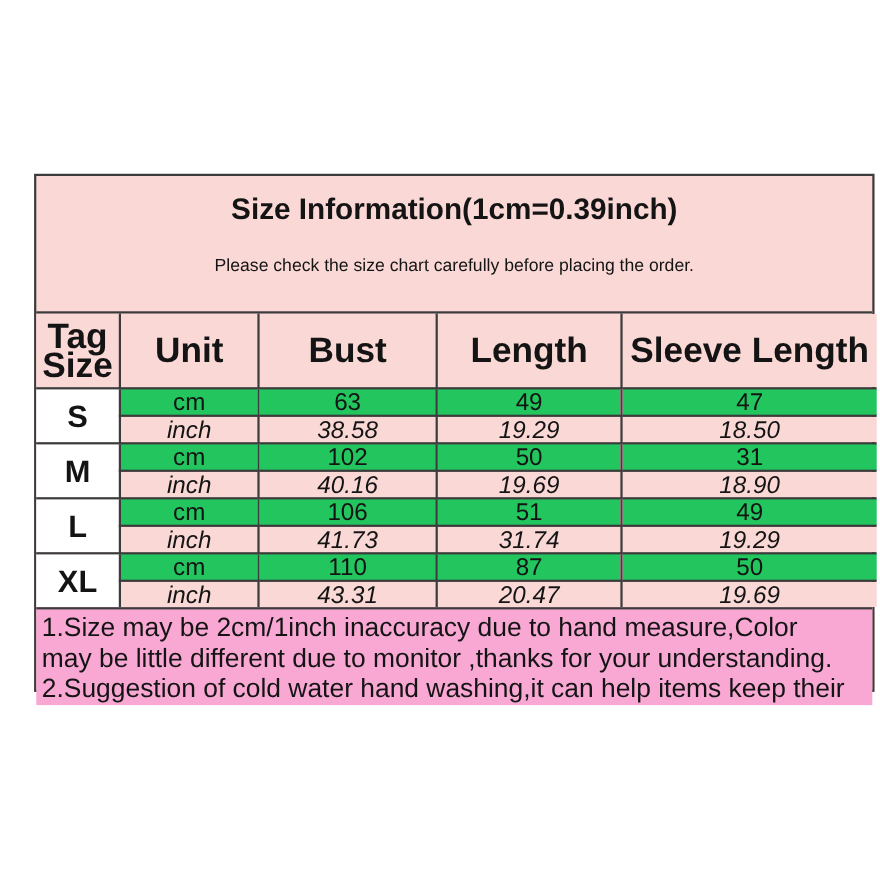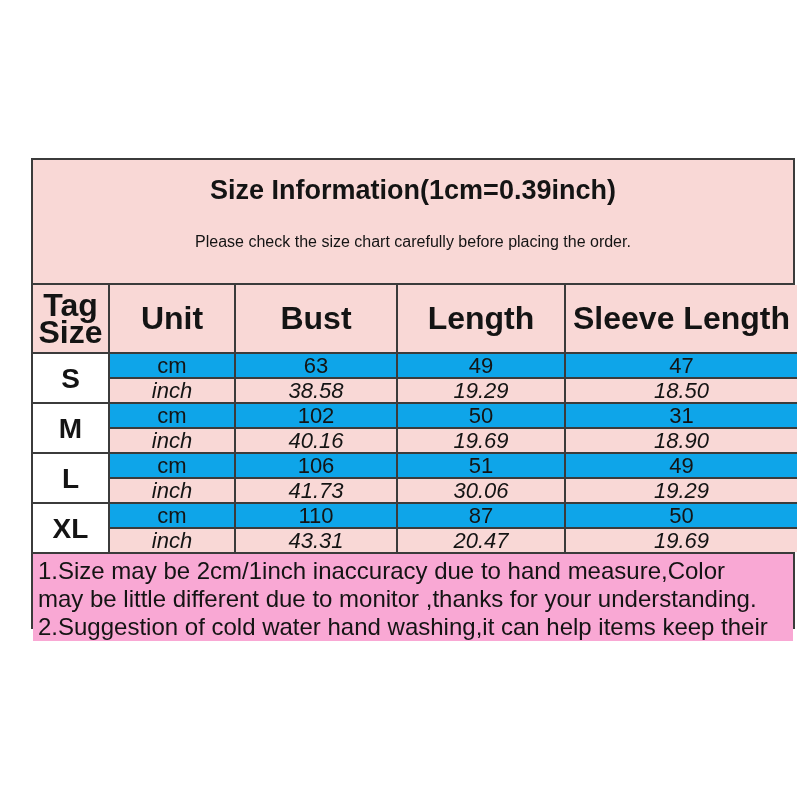"cm" .size-table tbody td { background: #0ea5e9 -> #22c55e }
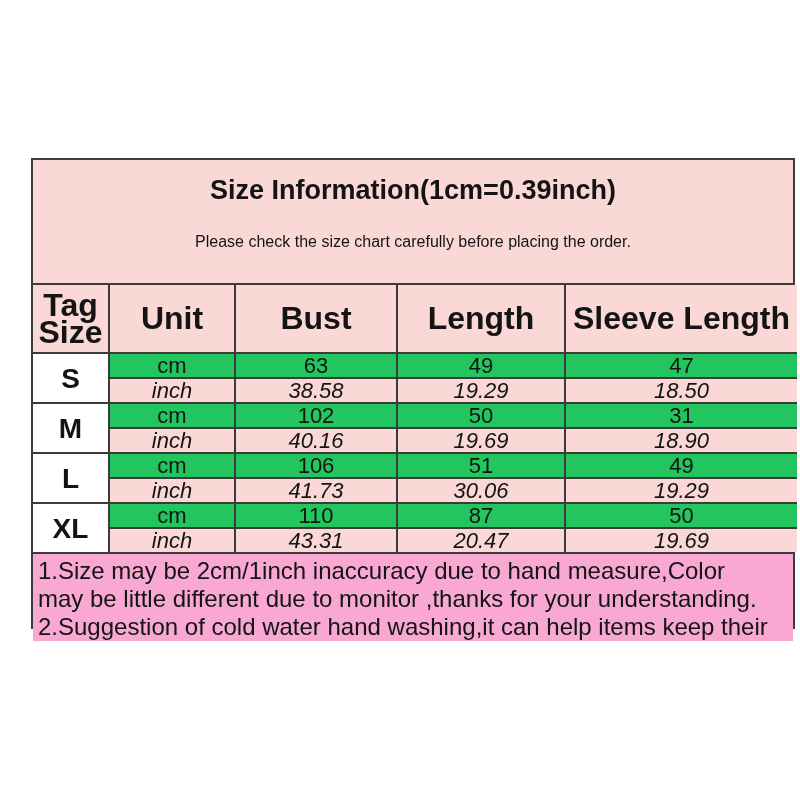"30.06" td { text: 30.06 -> 31.74 }
